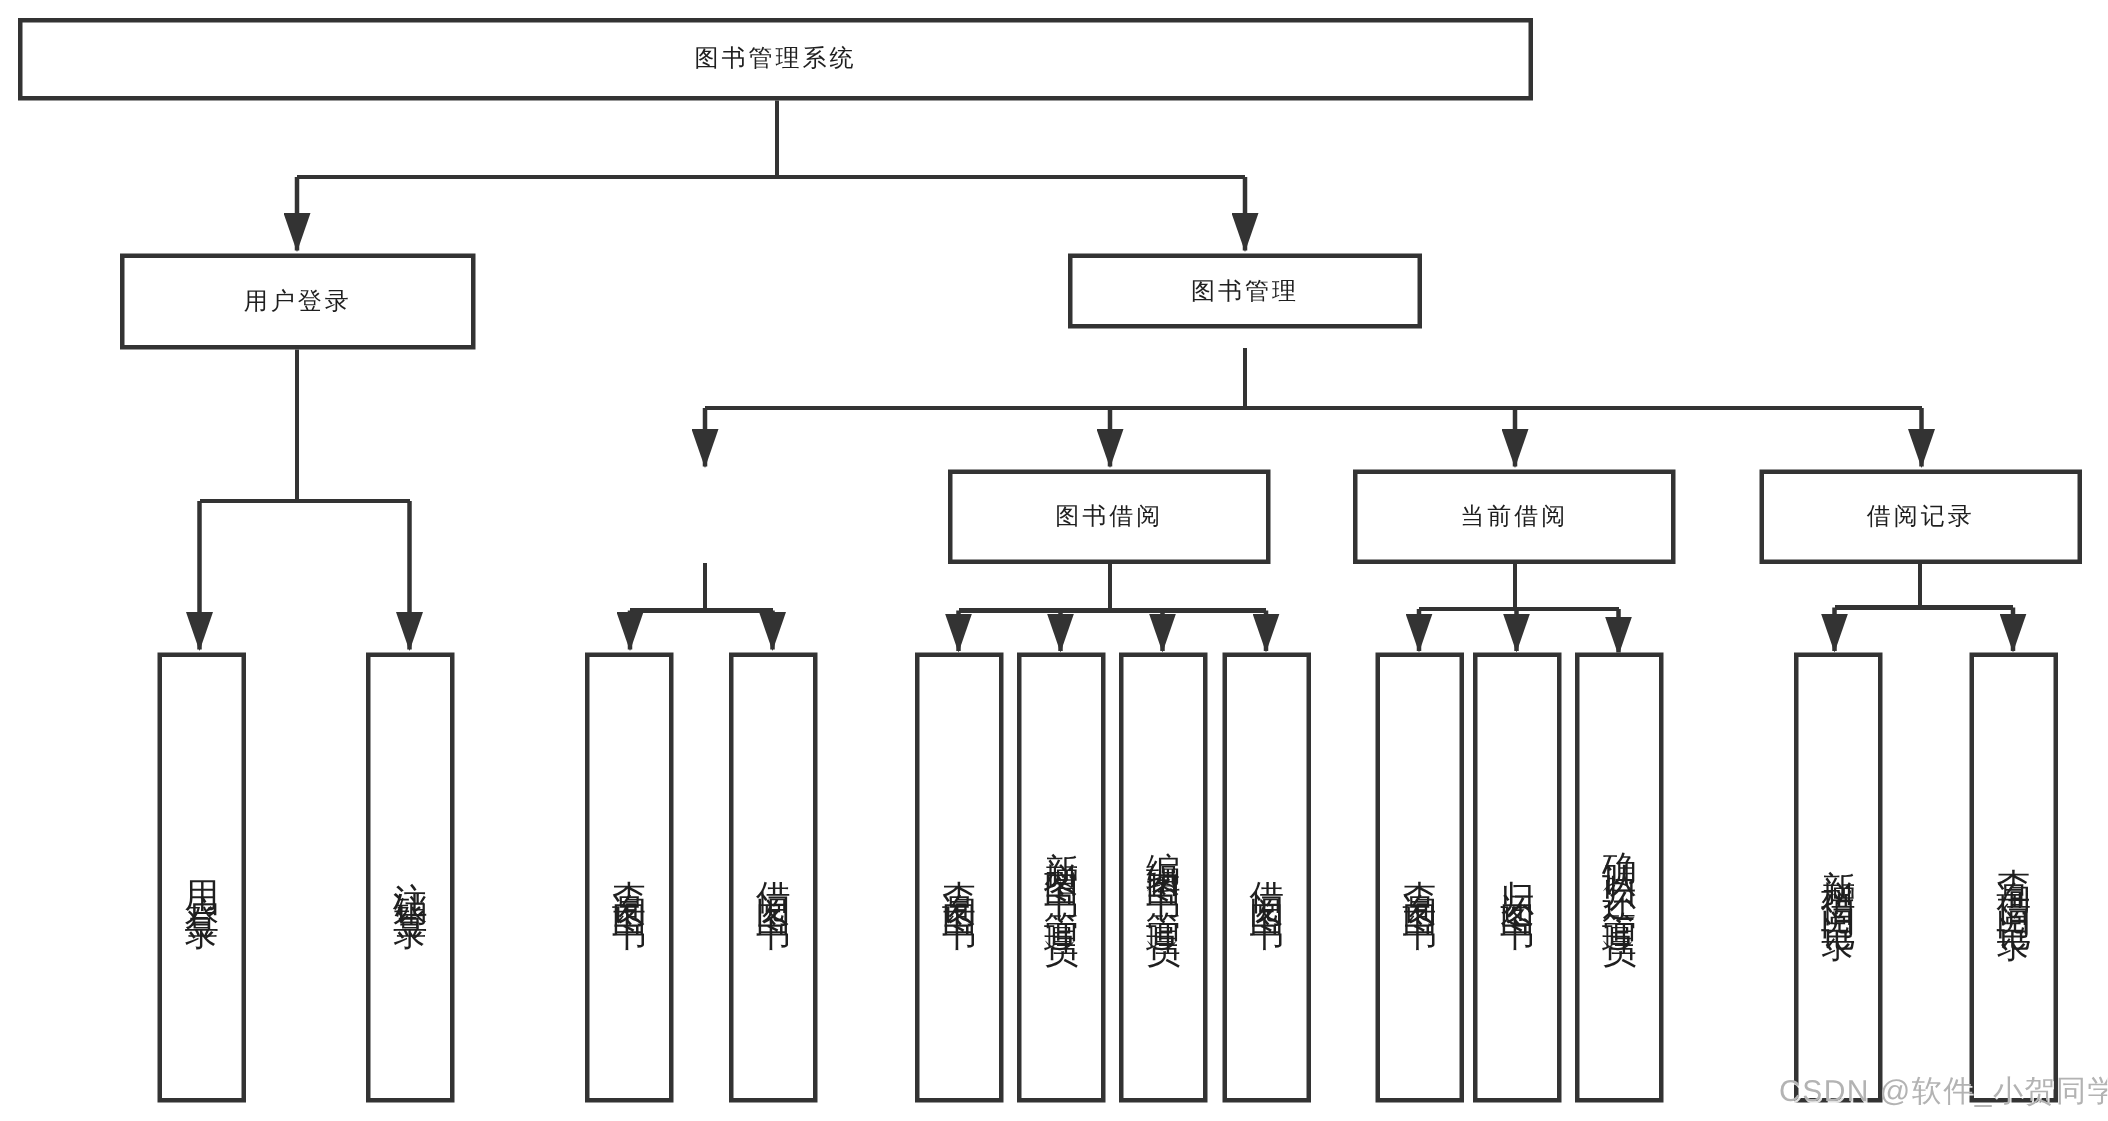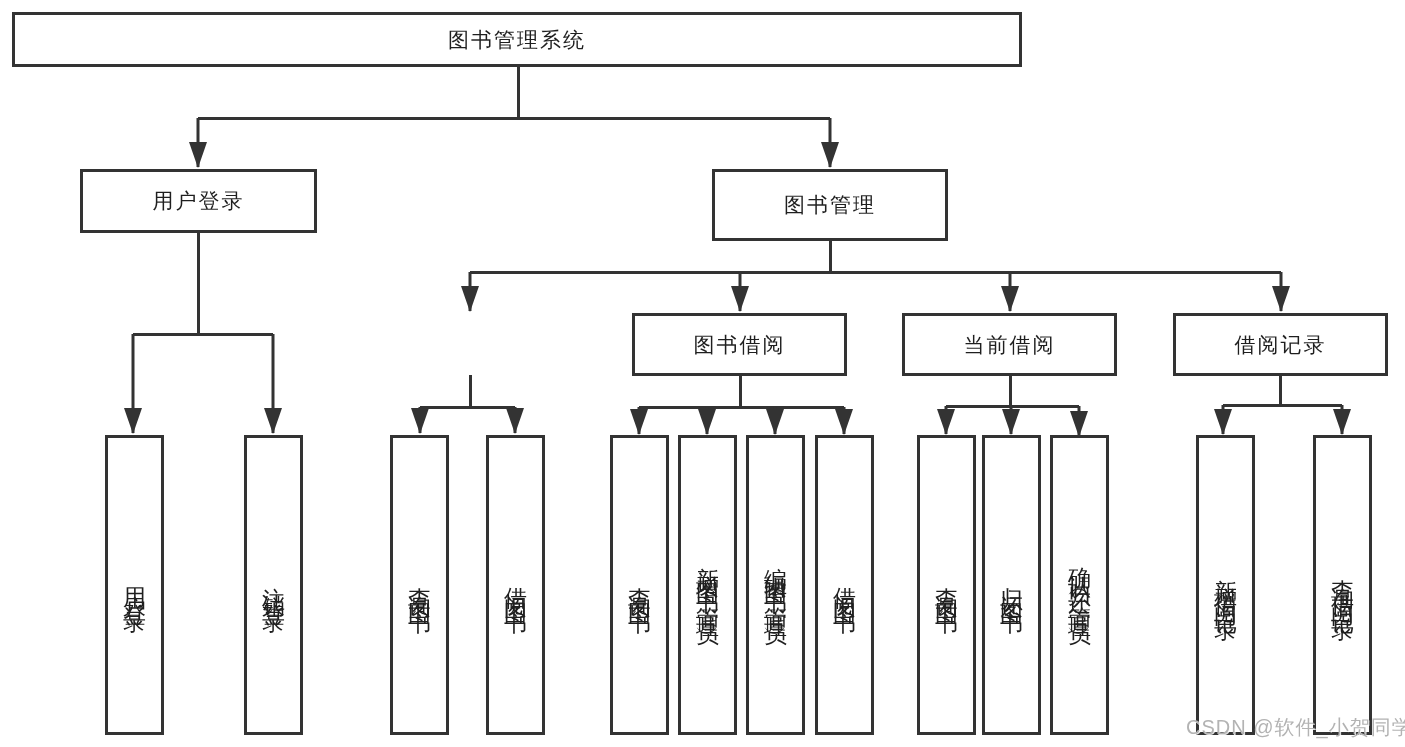"图书管理系统" .node { font-size: 21px -> 16px }
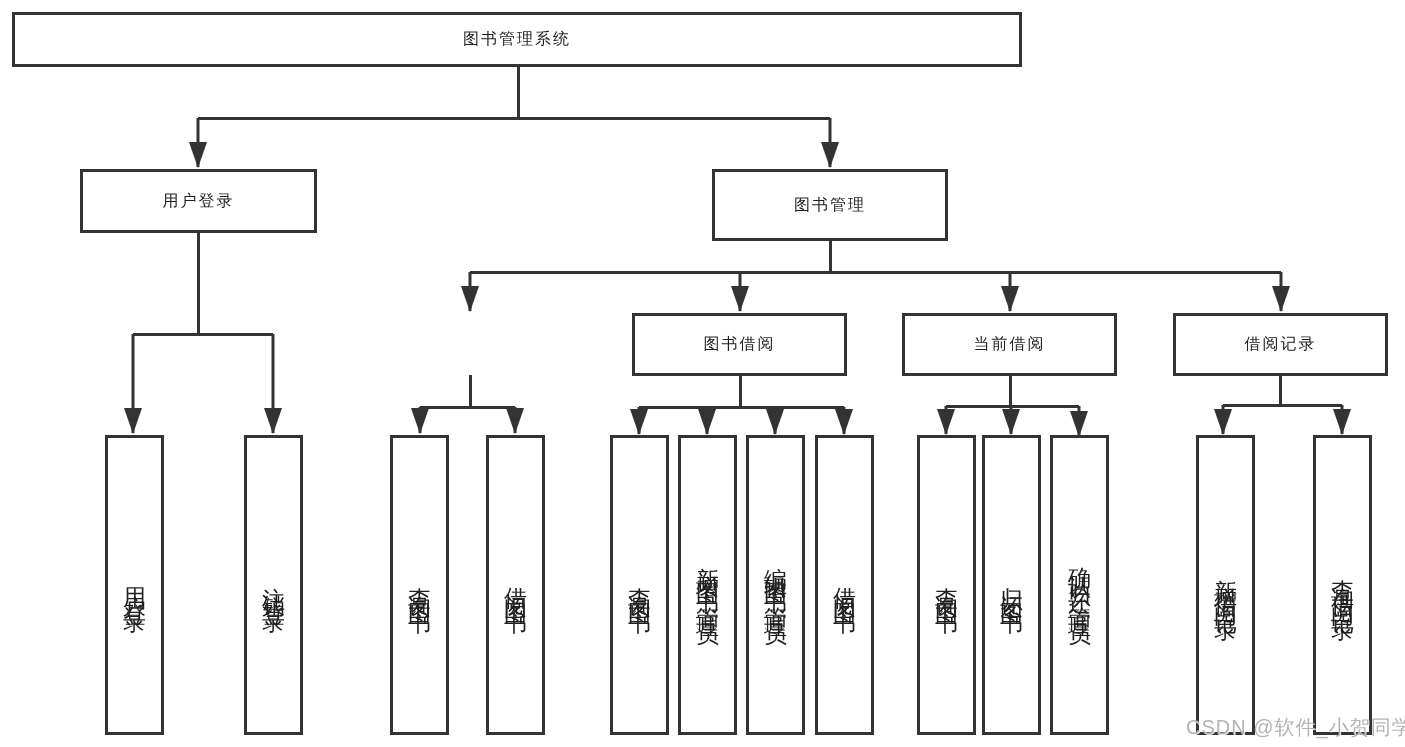"图书管理" #n-book-mgmt { height: 72px -> 50px }
